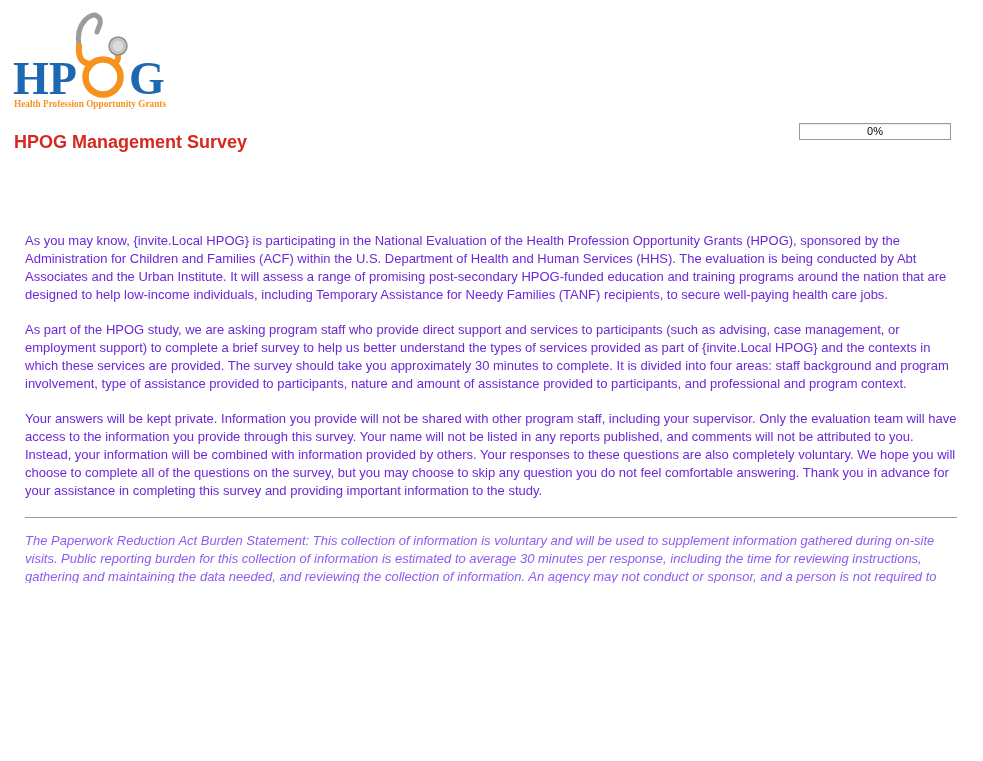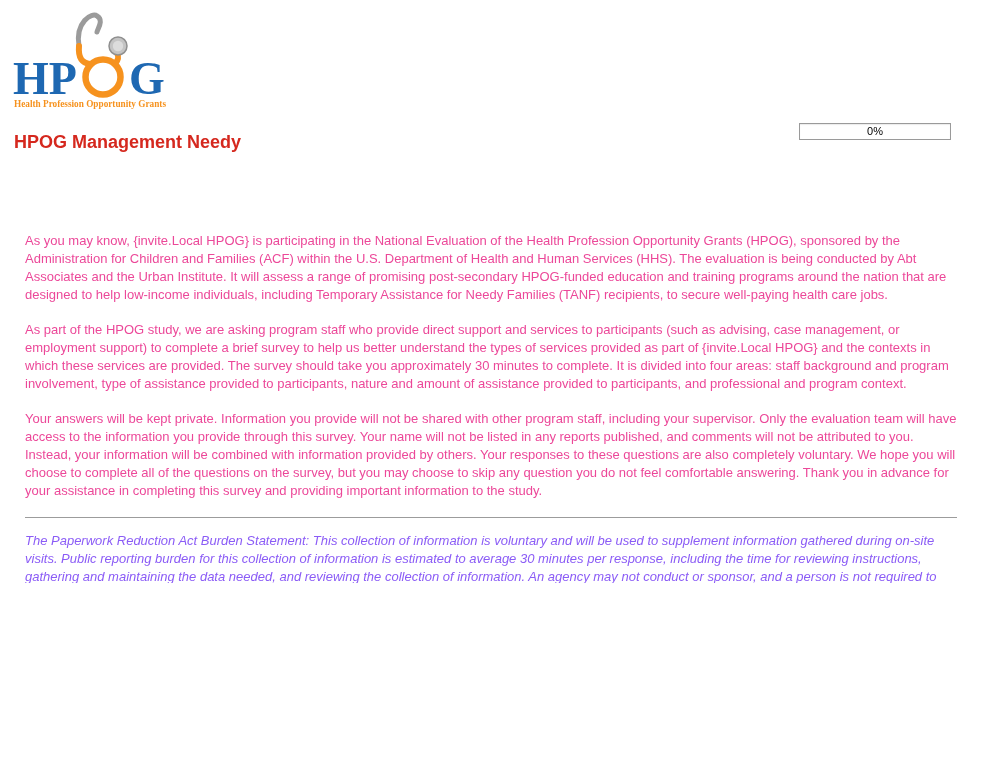"HPOG Management Needy" h1.page-title { text: Needy -> Survey }
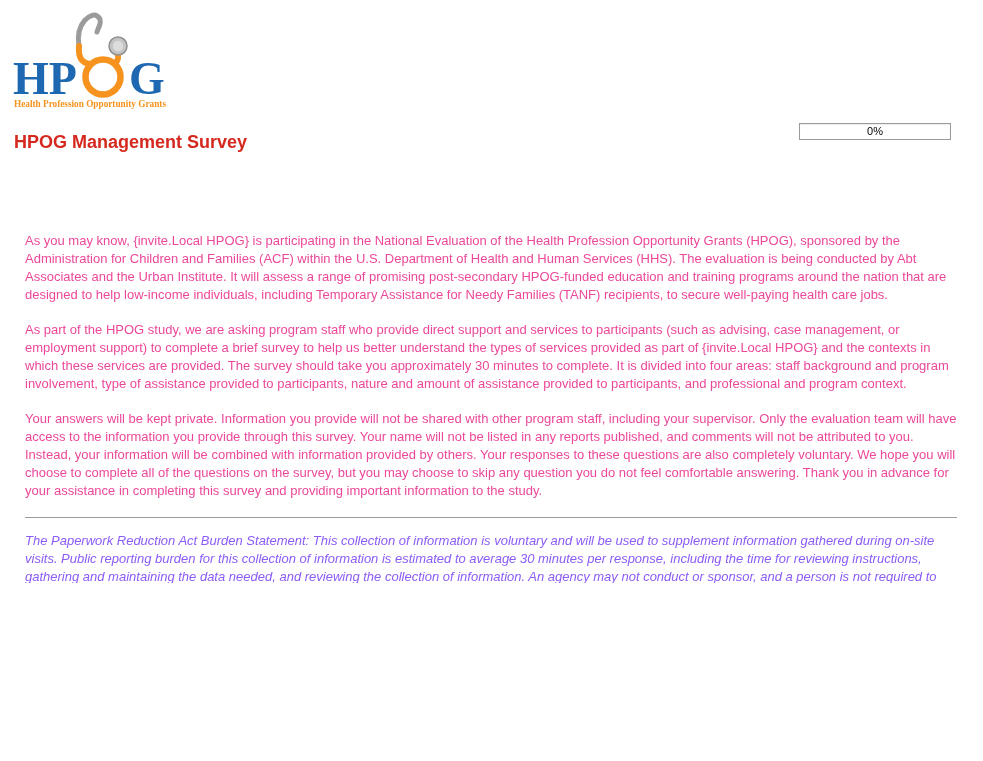"As you may know, {invite.Local" .content p { color: #ec4899 -> #6d28d9 }
